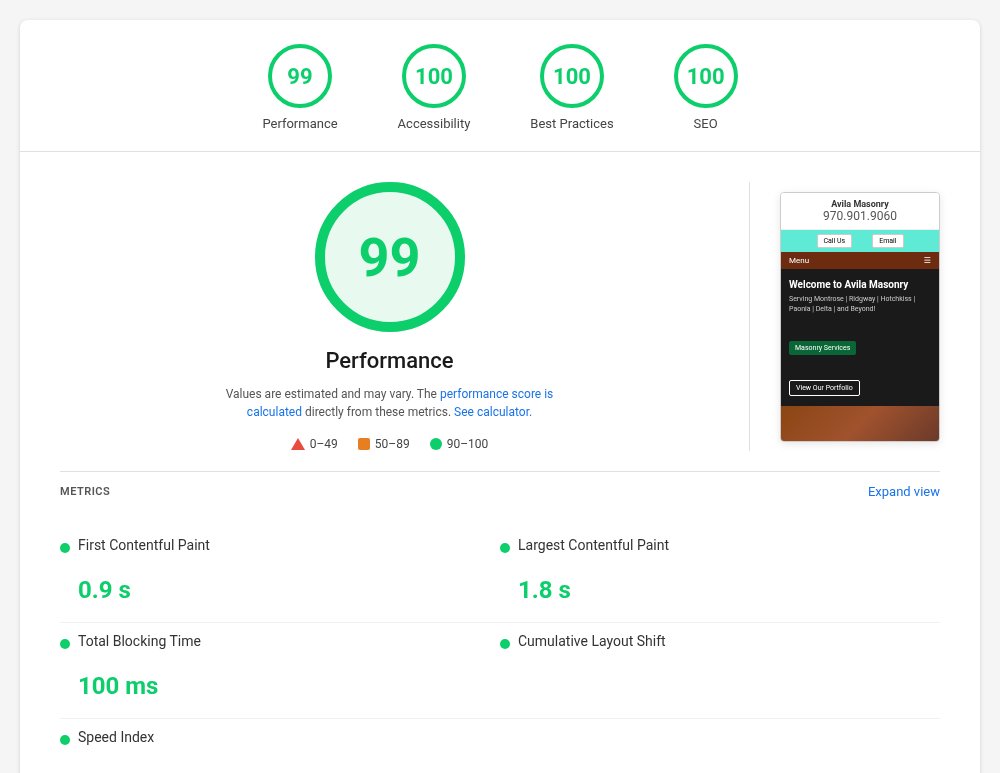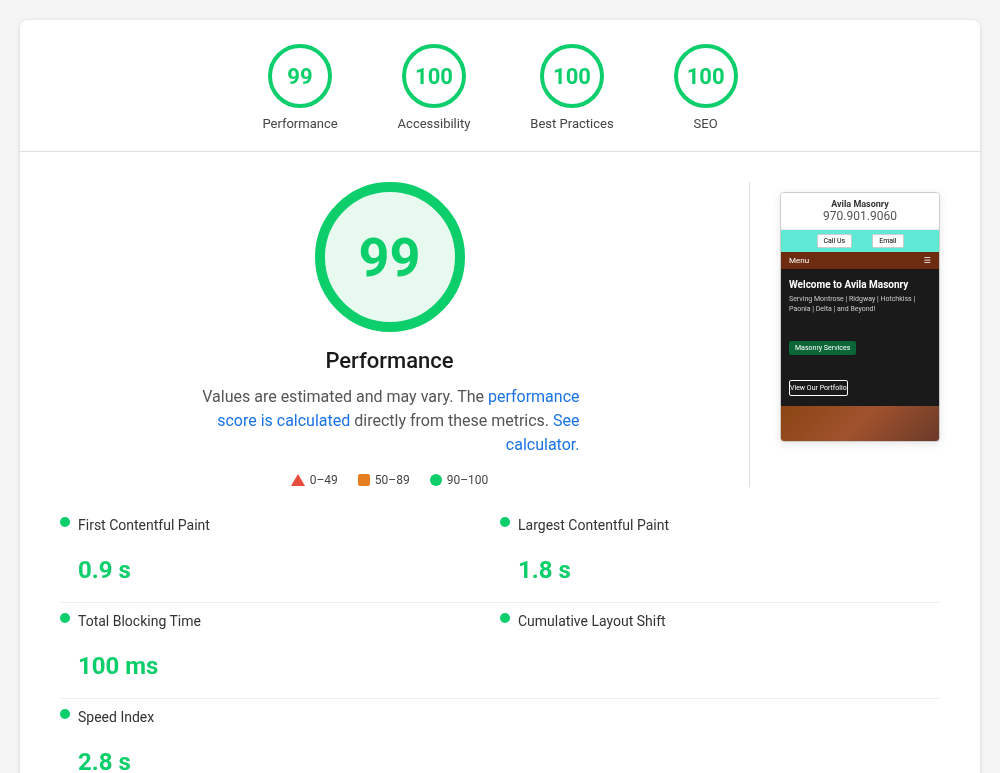"Values are estimated and may" .disclaimer { font-size: 16px -> 12px; text-align: right -> center }
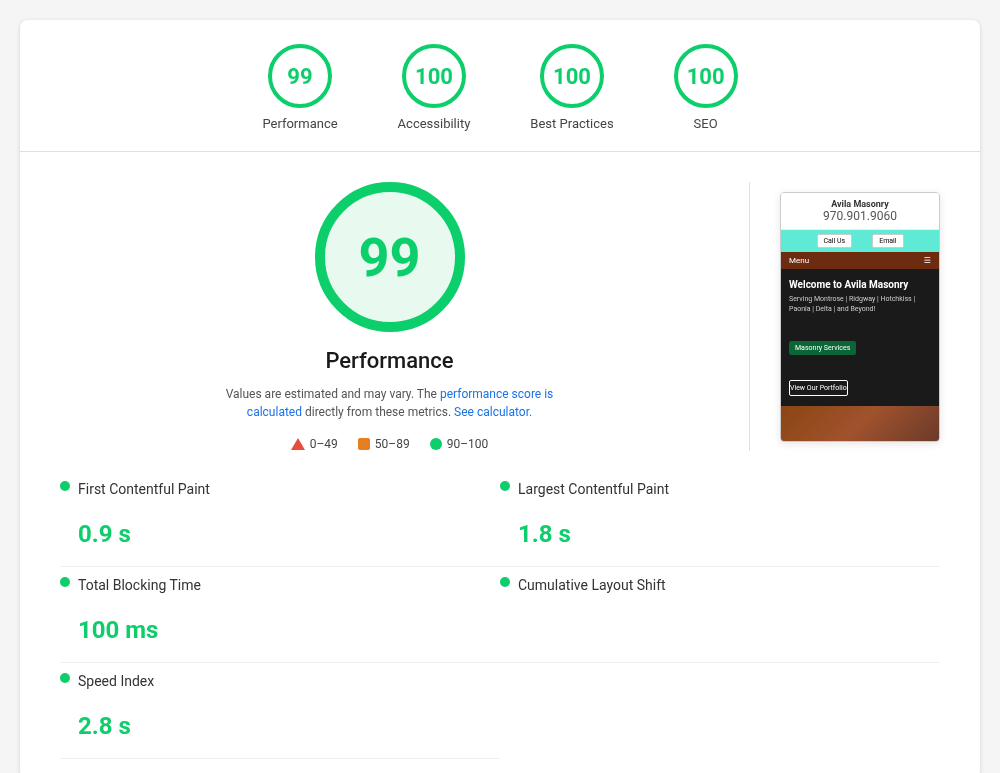"View Our Portfolio" .phone-cta-btn2 { padding: 3px 0 -> 3px 6px }
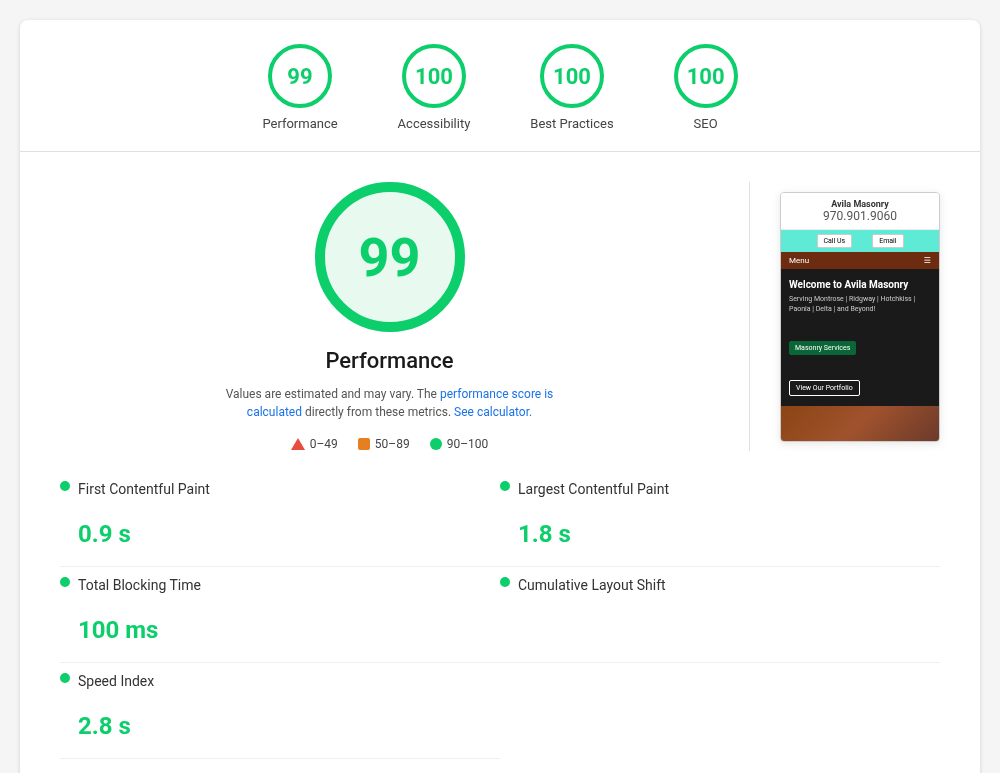"METRICS" div.metrics-header { html: none -> <div> <span>METRICS</span> <span>Expand view</span> </div> }
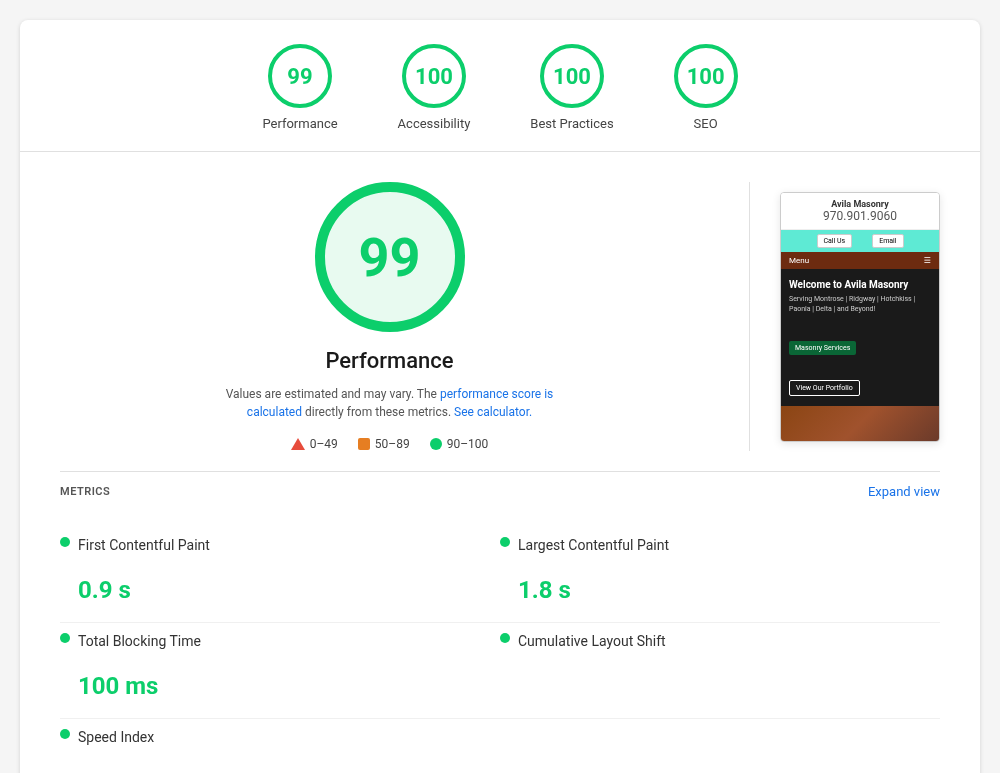"First Contentful Paint" .metric-name-row { align-items: flex-start -> flex-end }
